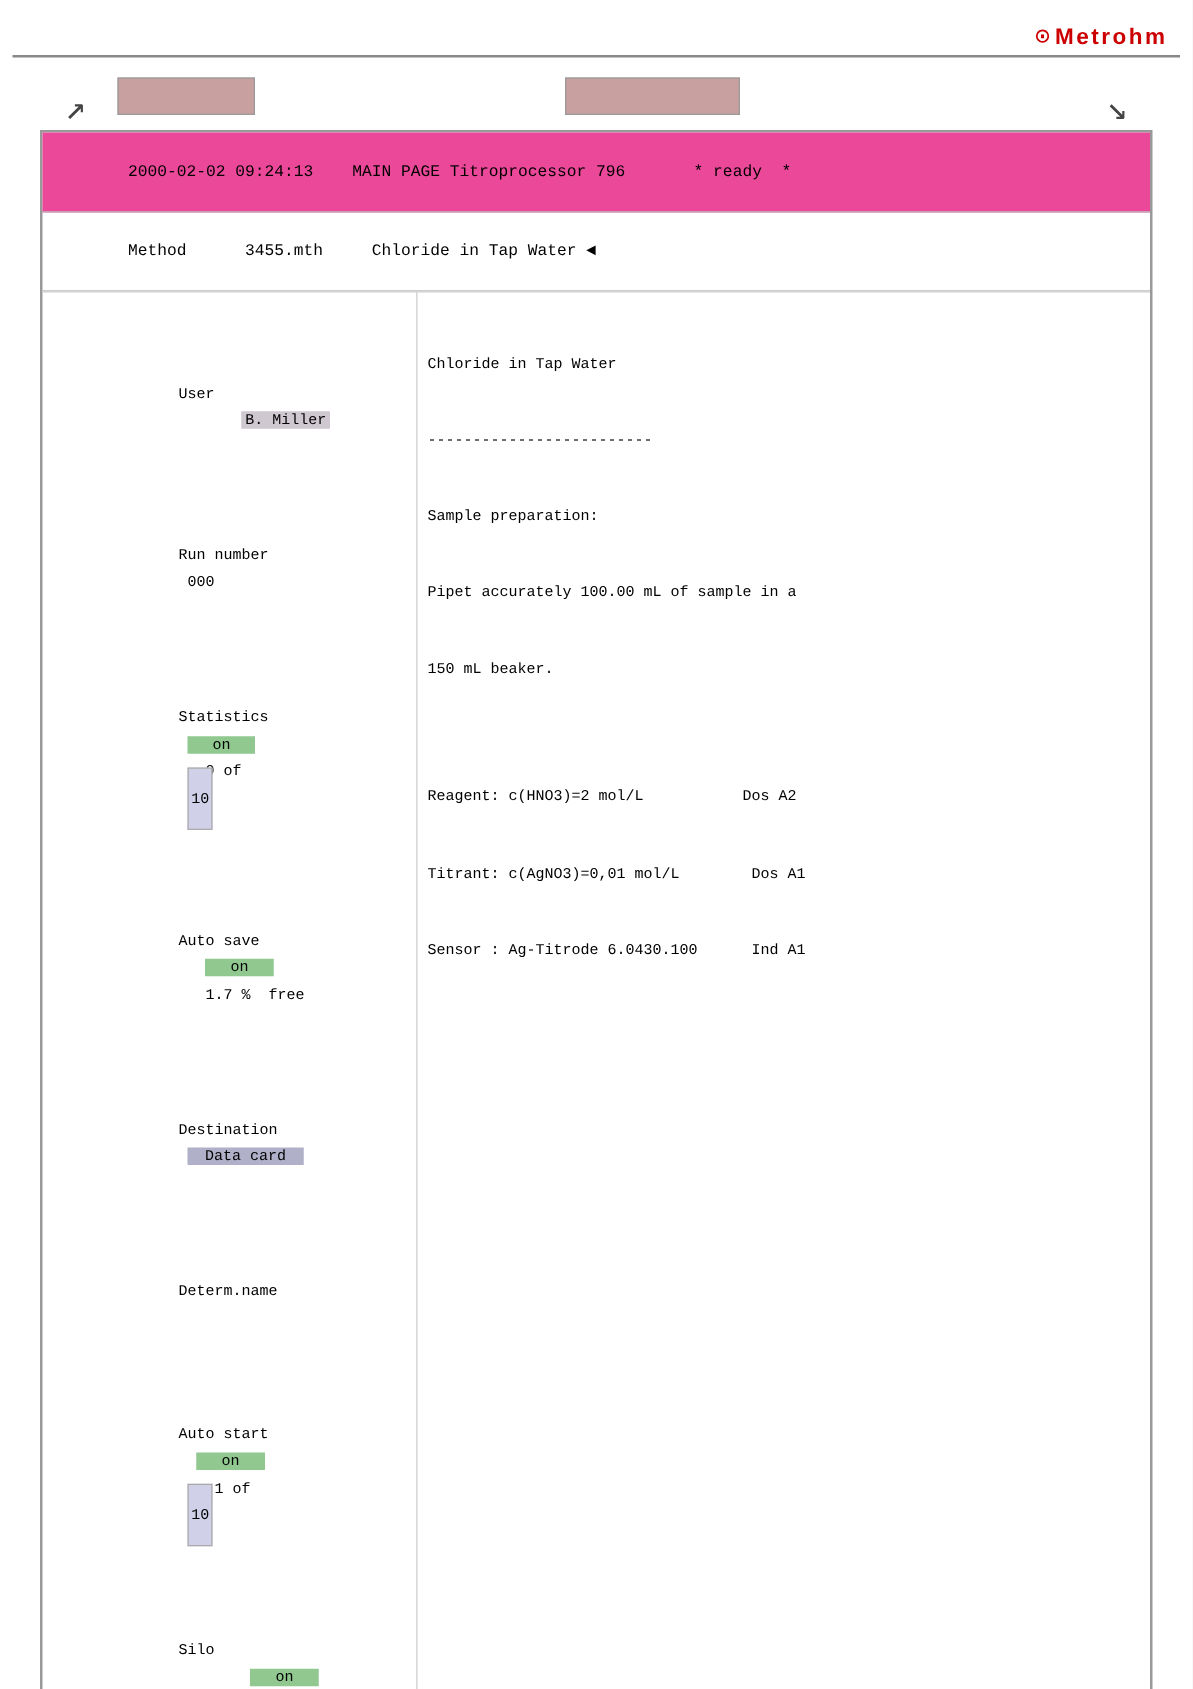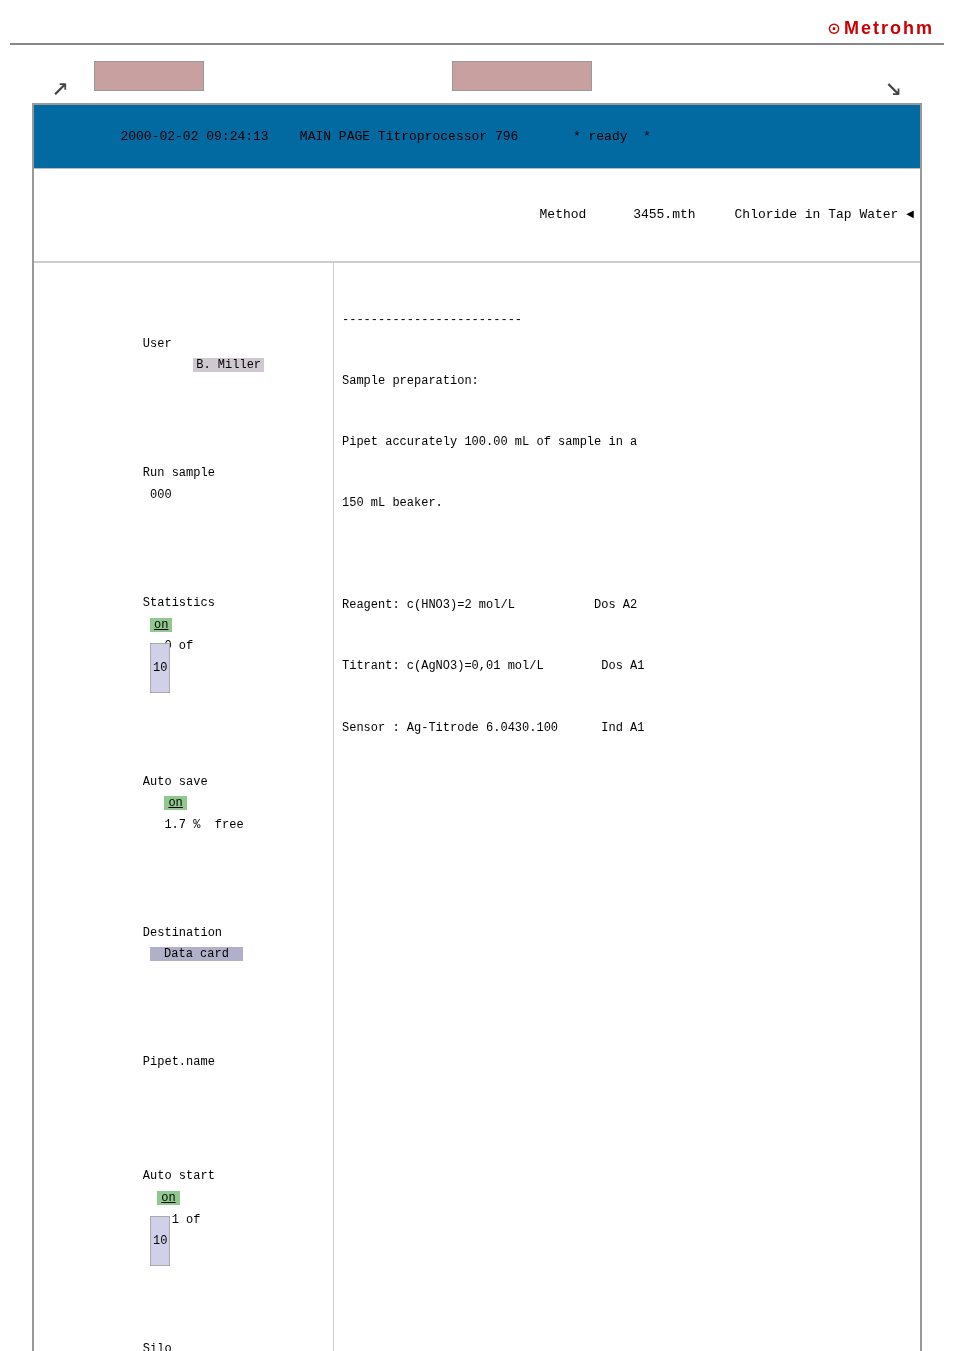"2000-02-02 09:24:13 MAIN PAGE" .status-bar { background: #0369a1 -> #ec4899; padding: 2px 24px -> 2px 6px }
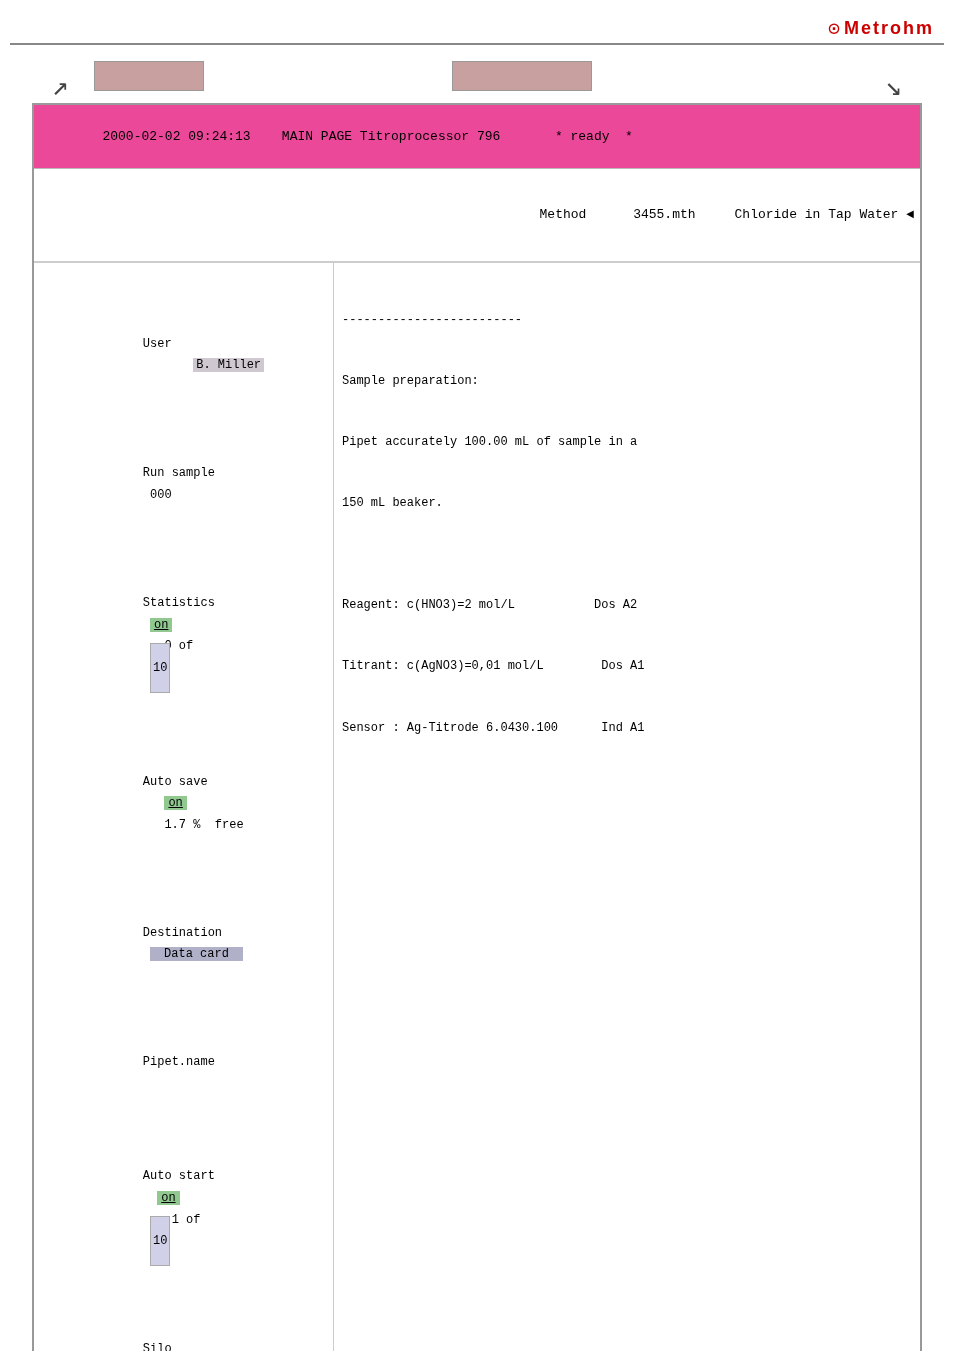"Method 3455.mth Chloride in Tap" .method-bar { padding: 17px 6px -> 2px 6px; text-align: right -> none }
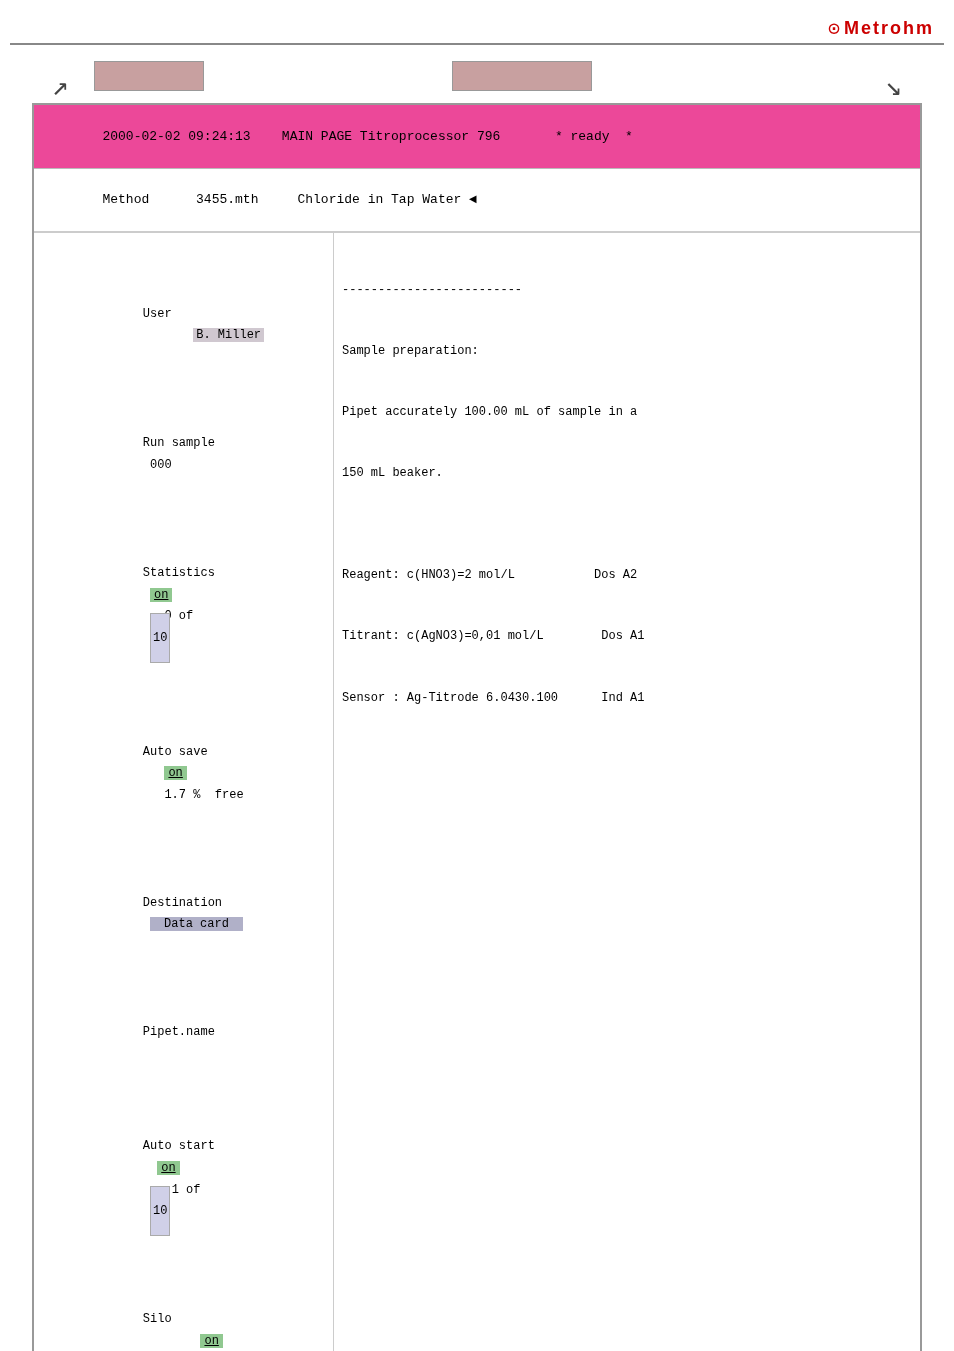"Chloride in Tap Water" div { html: none -> <div>Chloride in Tap Water</div> }
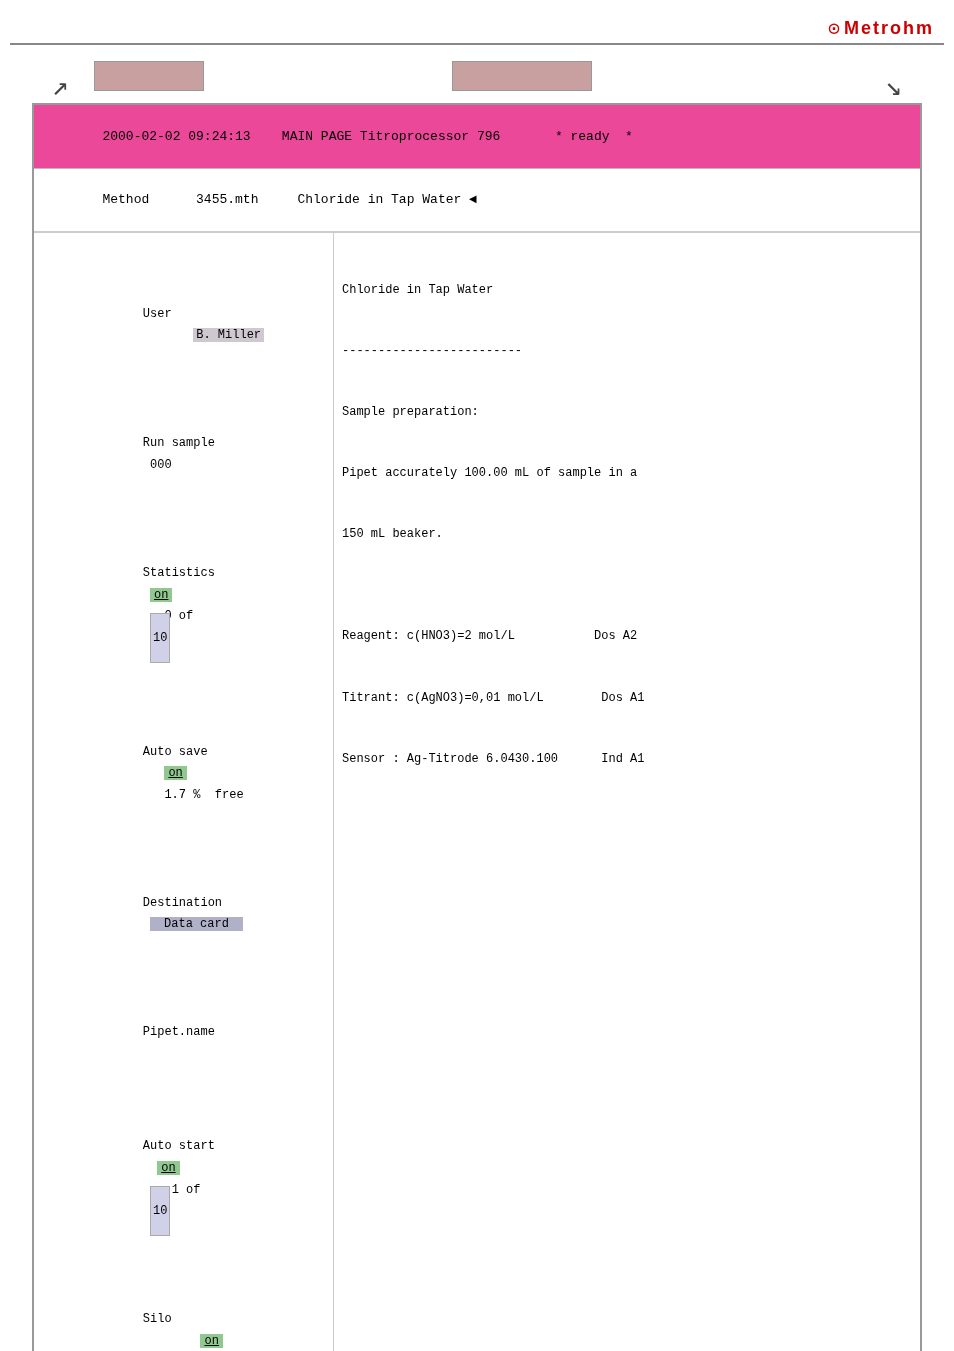"Run sample" span { text: sample -> number }
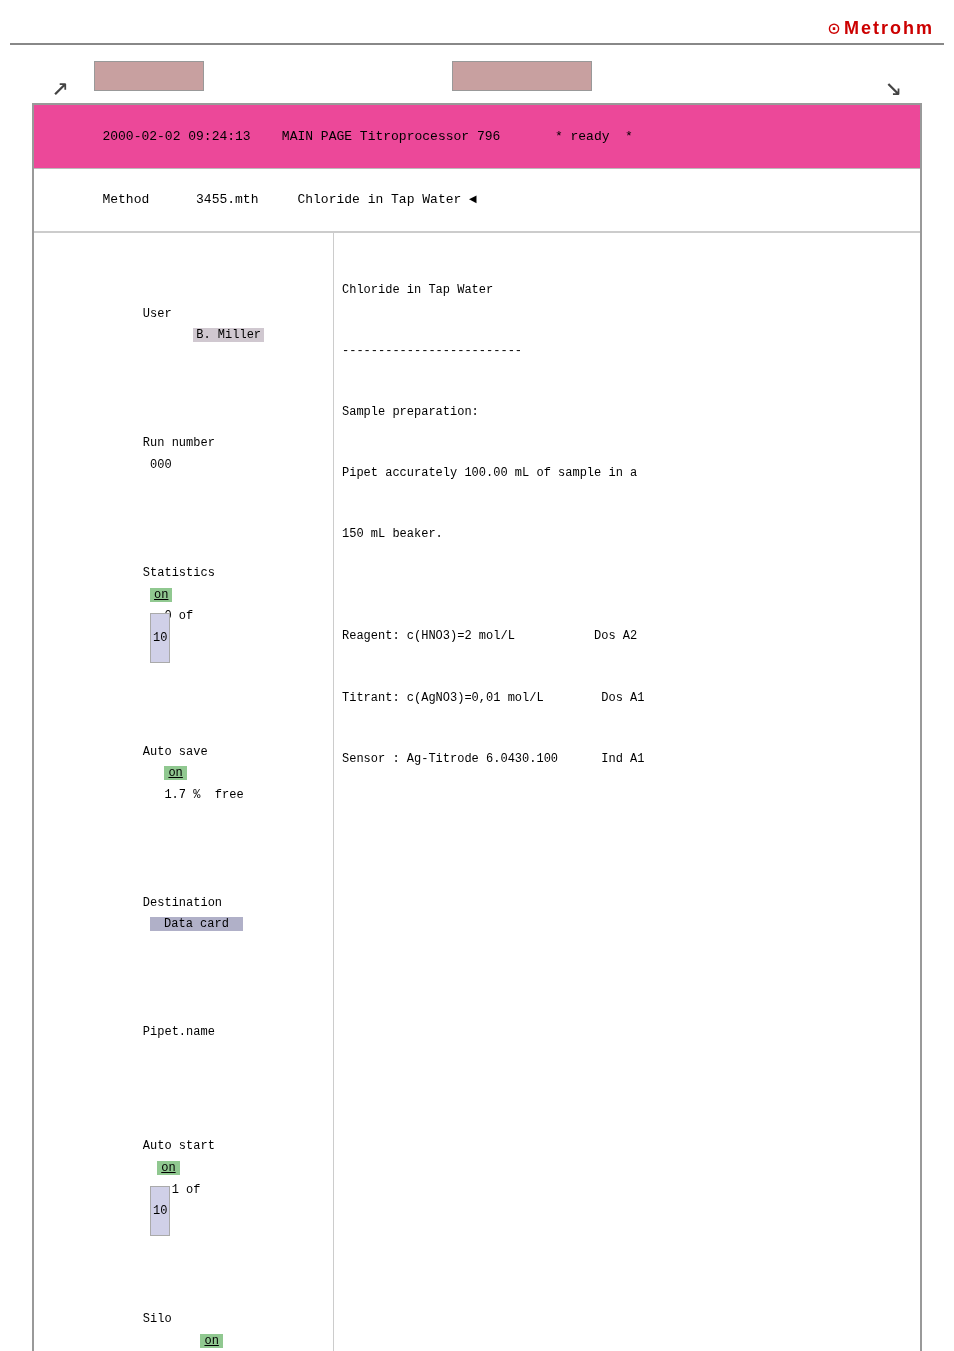"on" .highlight-on { padding: 0 4px -> 0 20px; text-decoration: underline -> none }
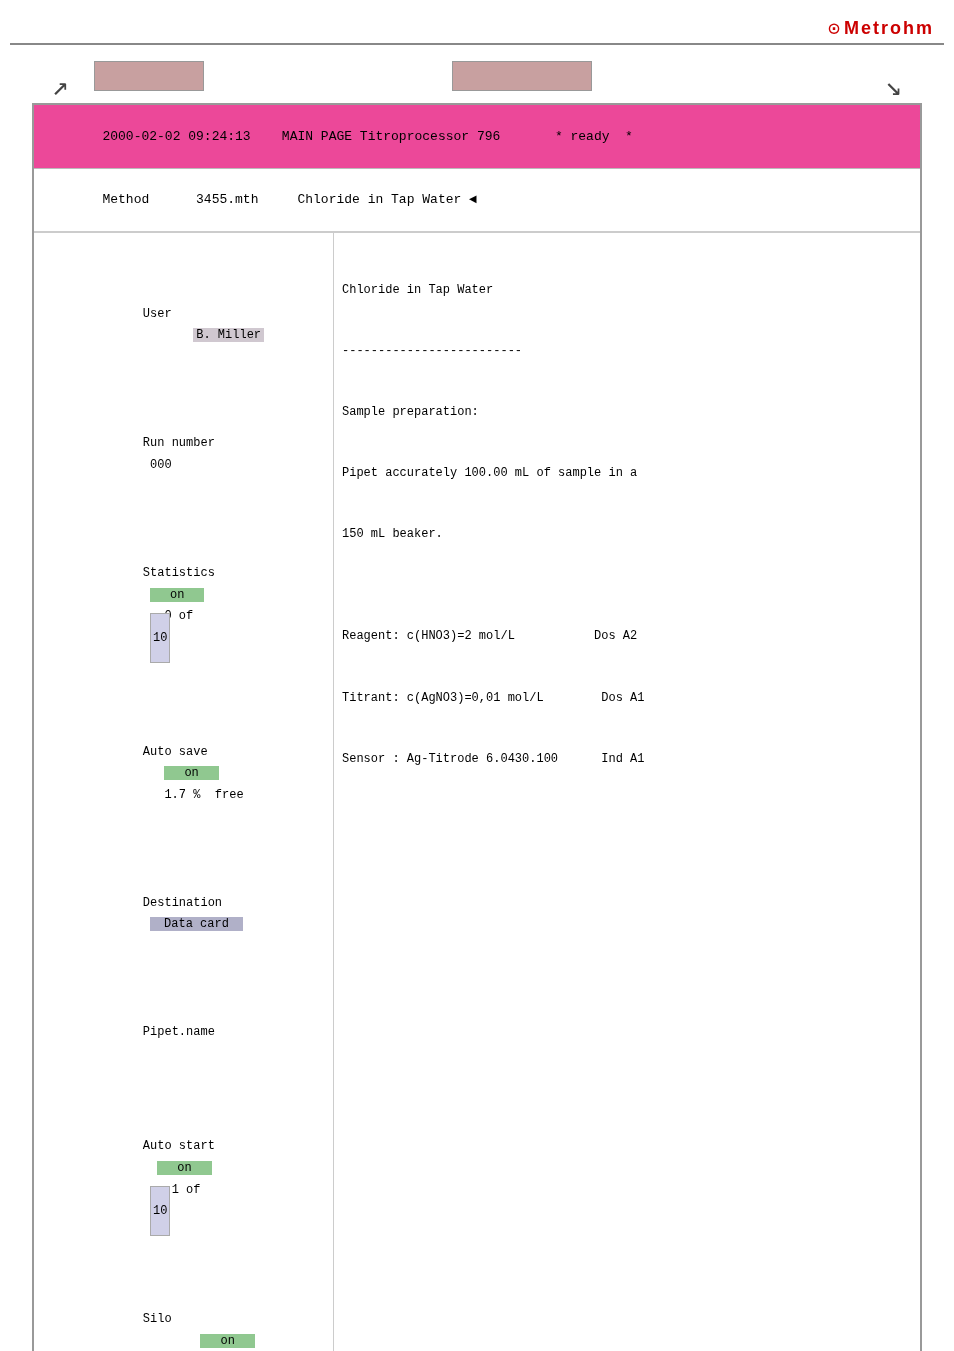"Pipet.name" span { text: Pipet.name -> Determ.name }
